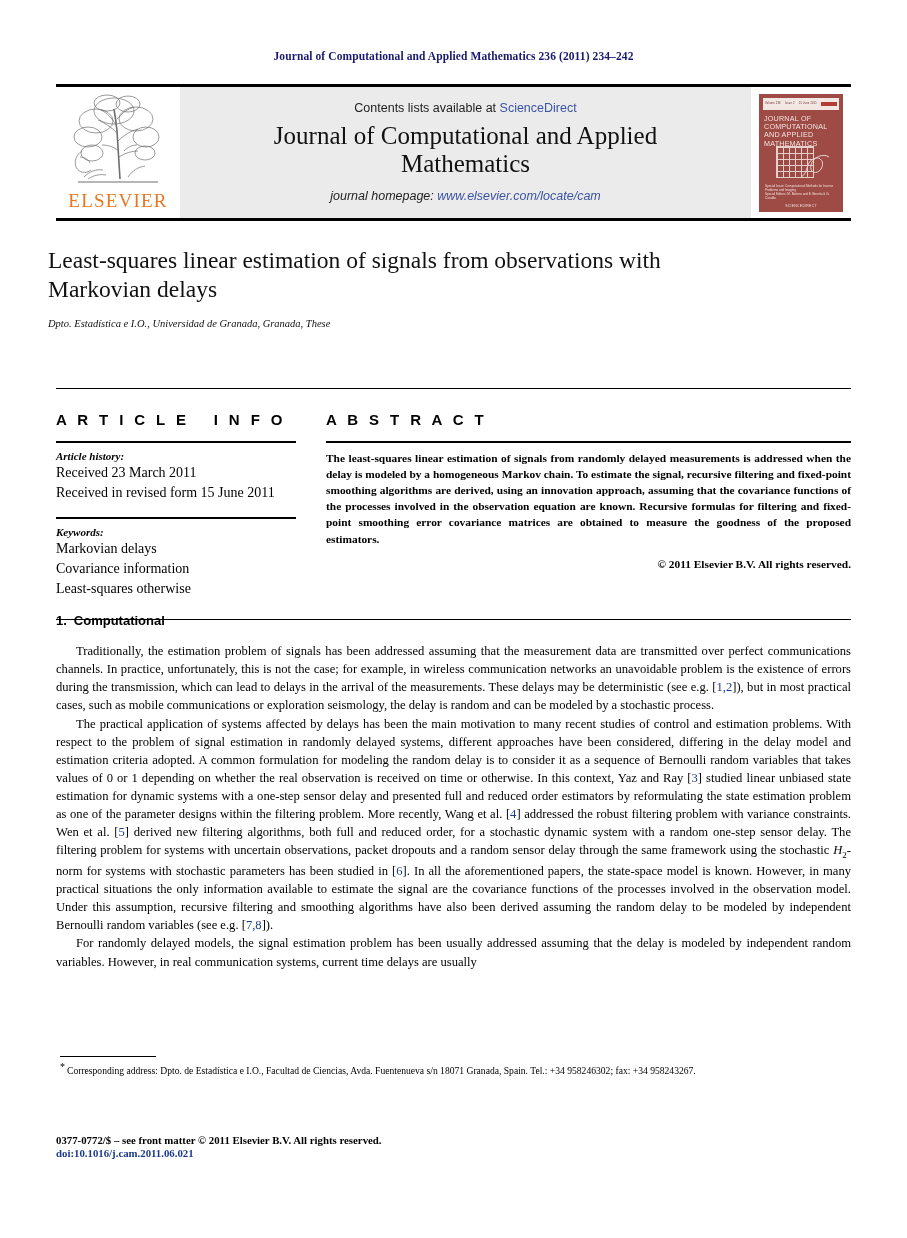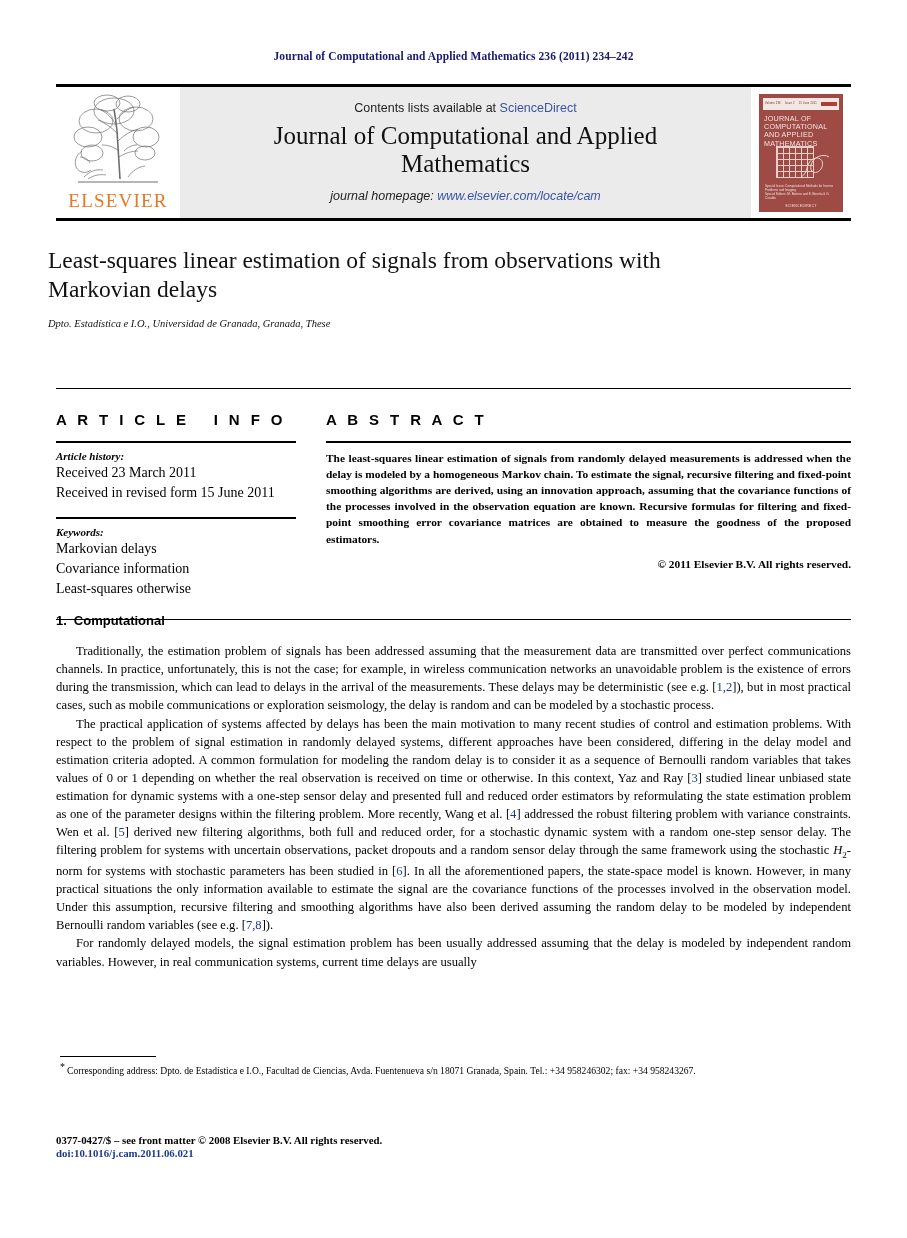"0377-0427/$ – see front matter" div.front-matter { text: 0377-0427/$ – see front matter © 2008 -> 0377-0772/$ – see front matter © 2011 }
